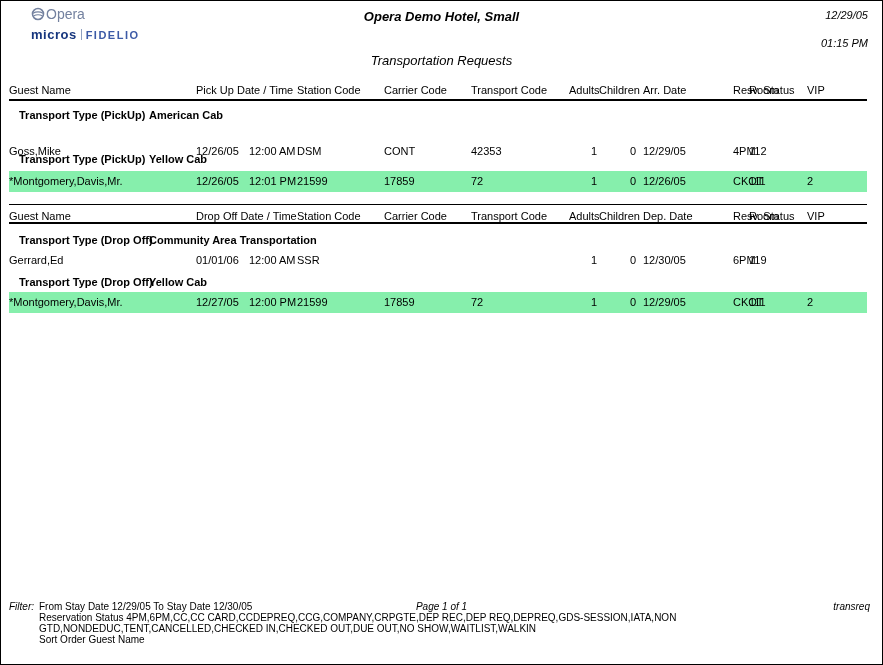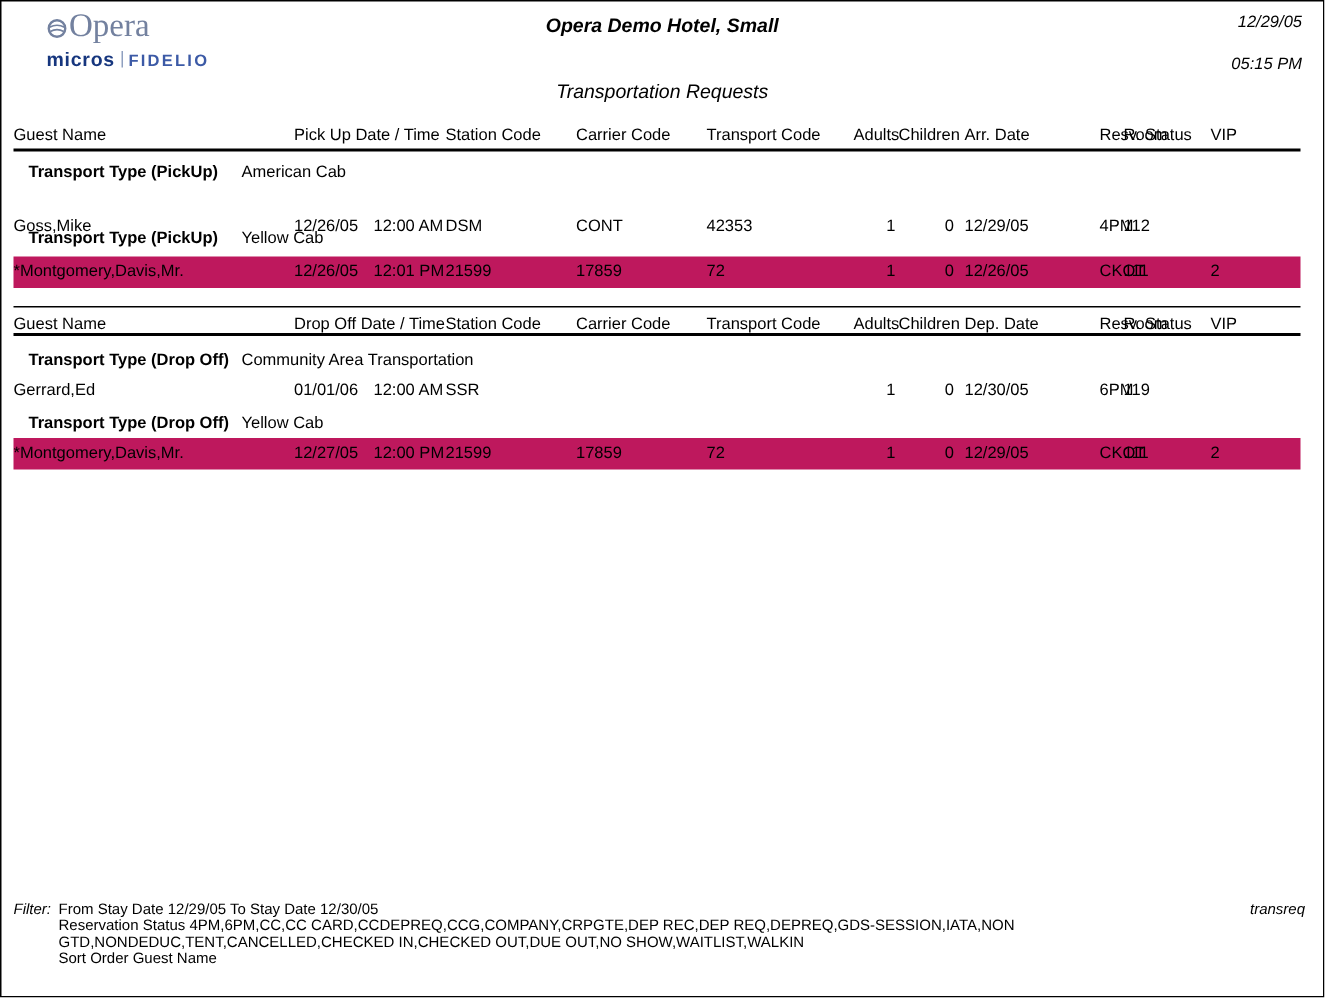"Opera" .opera-word { font-family: Liberation Serif, serif -> Liberation Sans, sans-serif; font-size: 22px -> 14px }
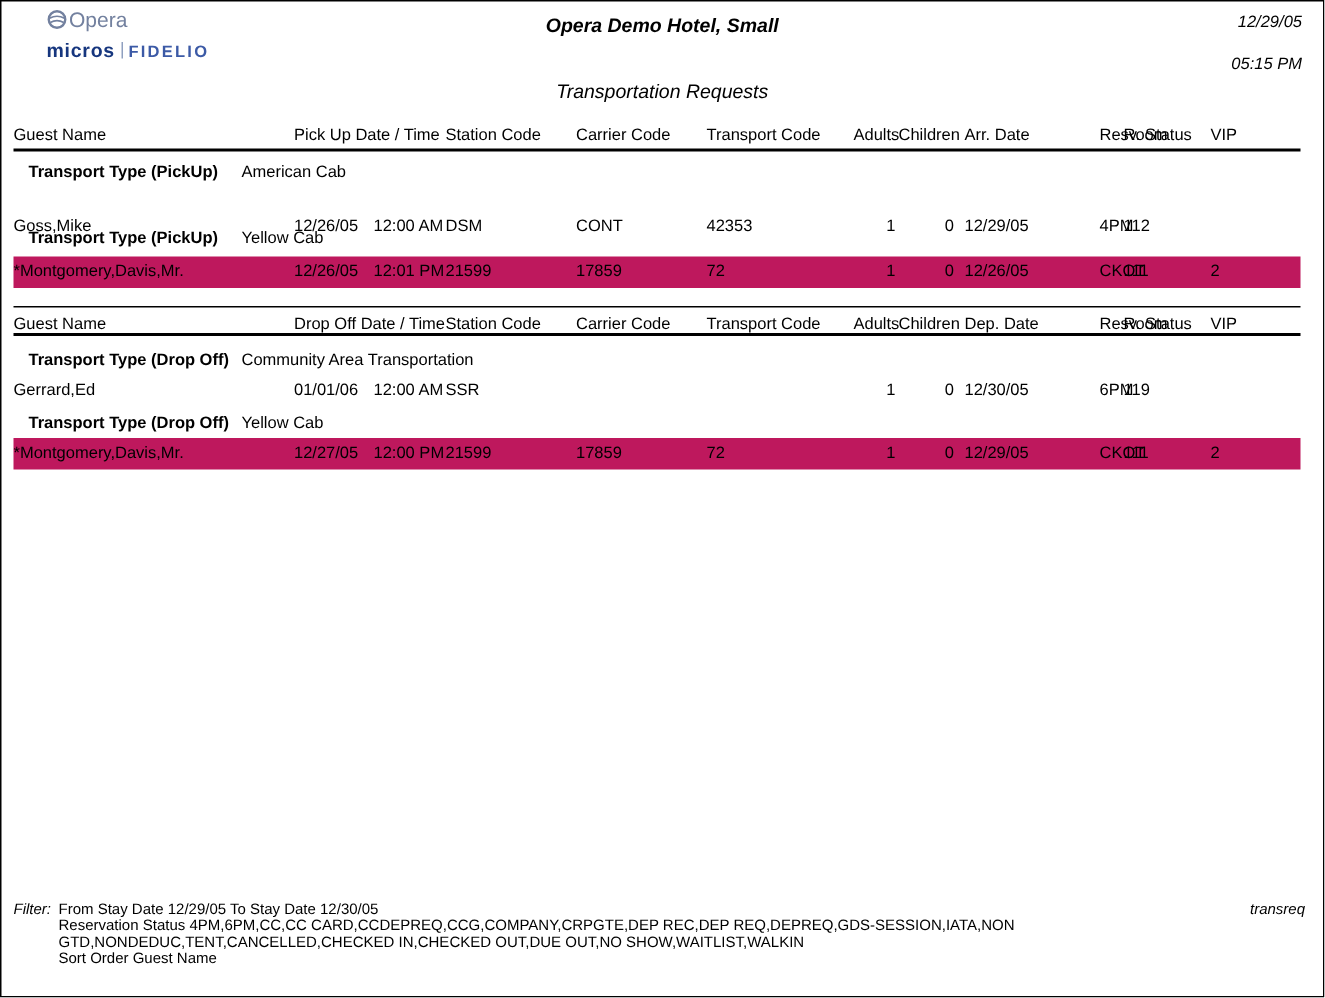"05:15 PM" div.abs { text: 05:15 -> 01:15 }
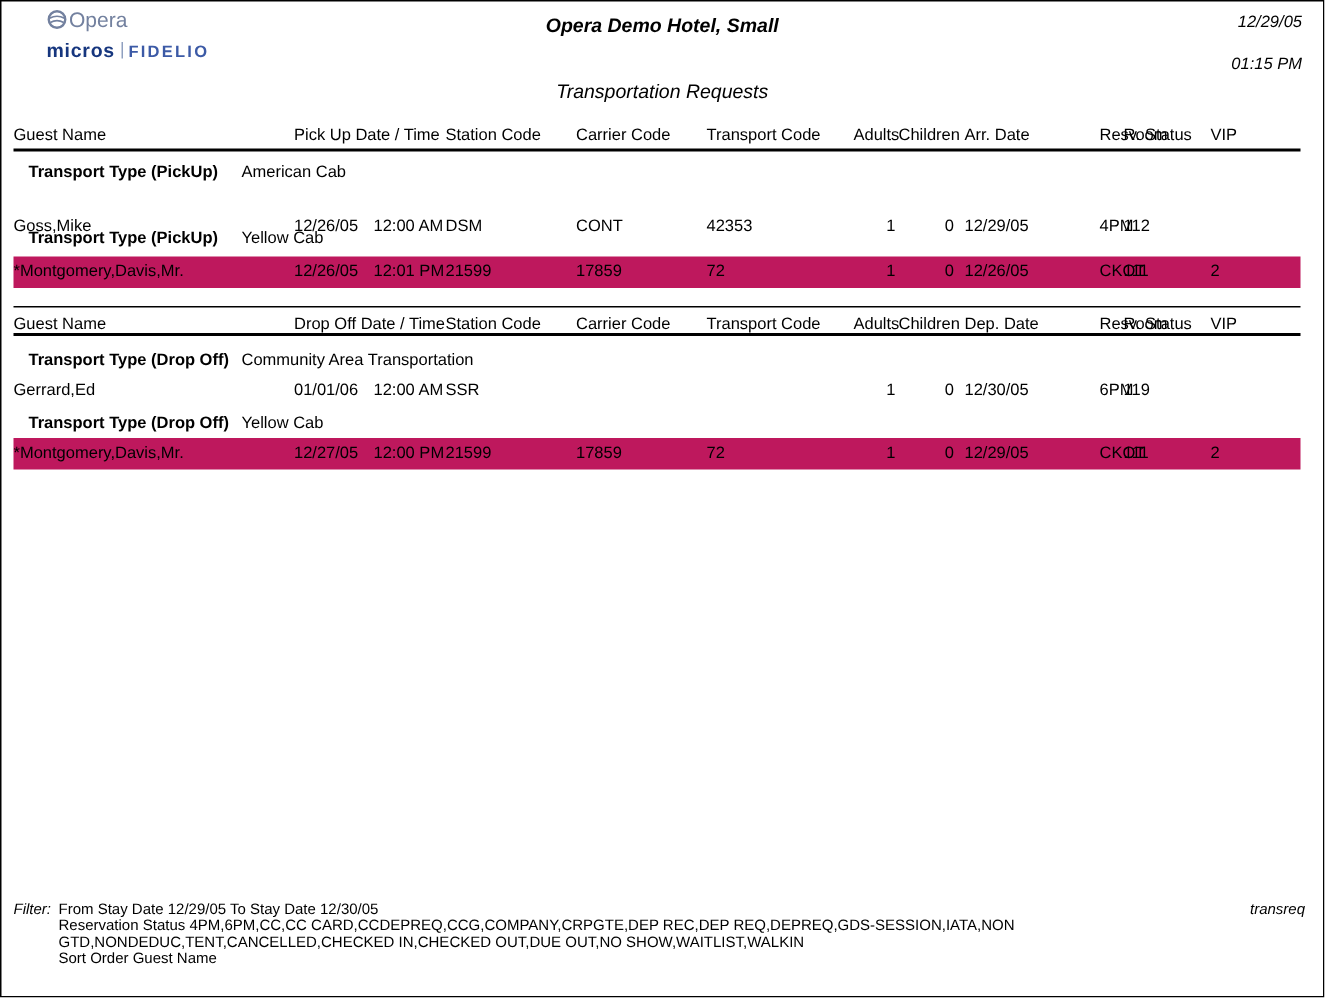"American Cab" .grow .g-value { font-weight: normal -> bold; margin-left: 12px -> none }
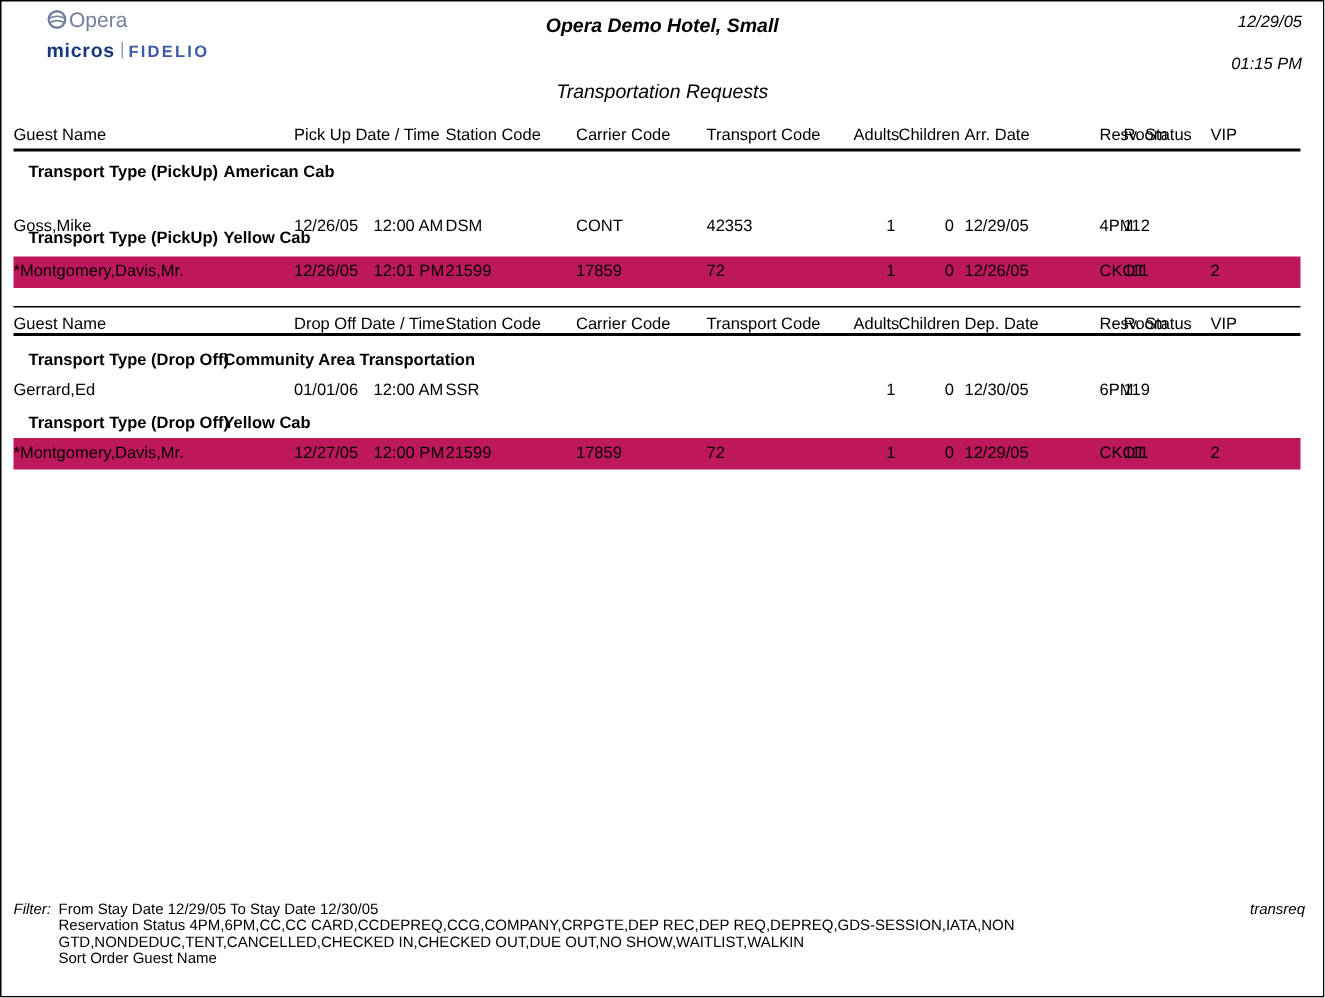"*Montgomery,Davis,Mr." .shaded { background: #be185d -> #86efac }
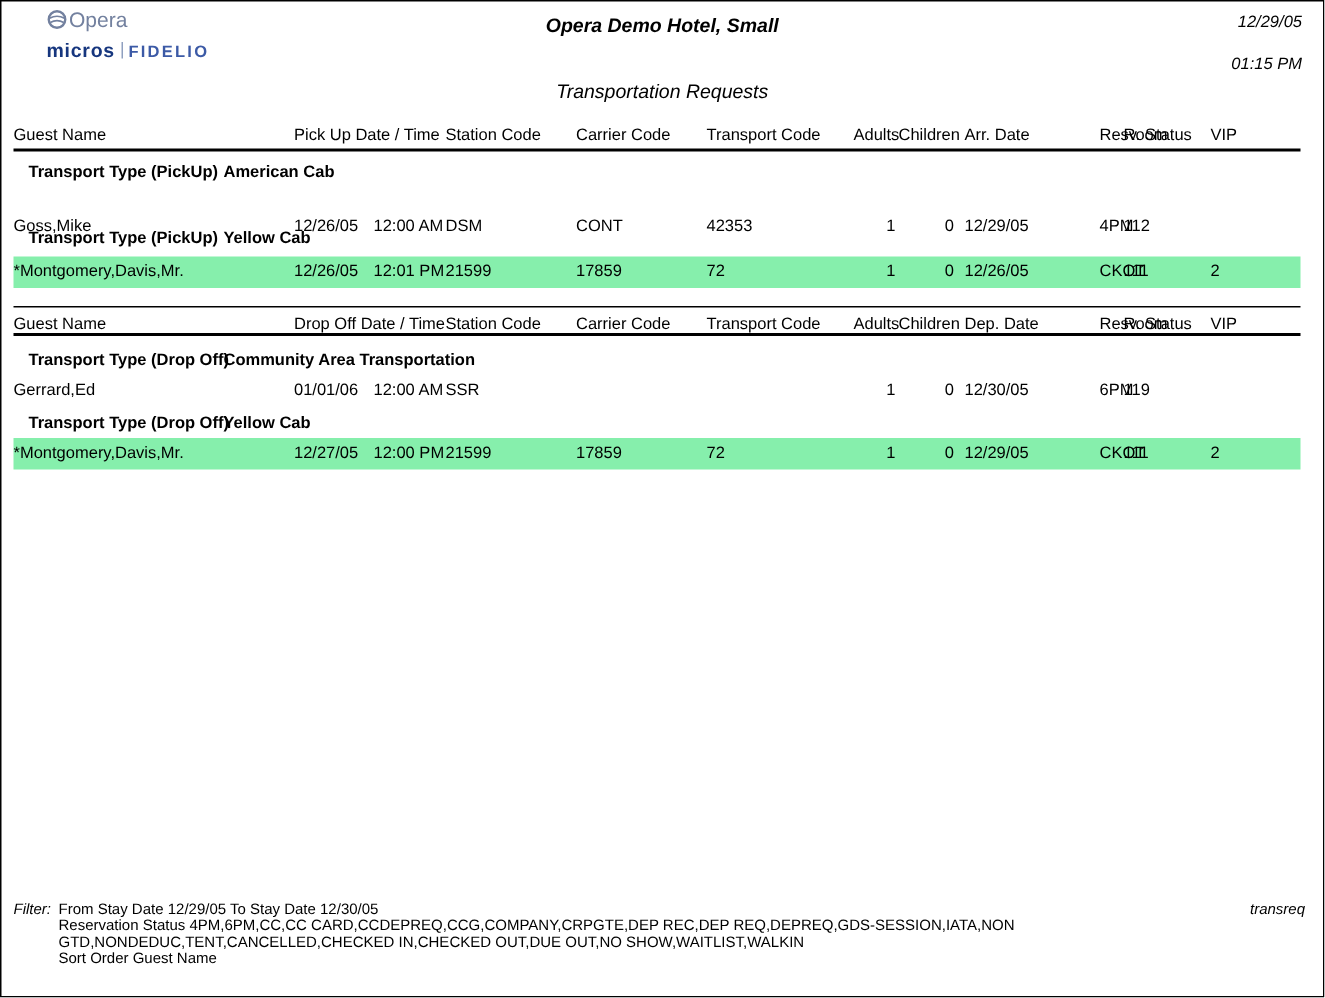"Page 1 of 1" div.abs { html: none -> <div>Page 1 of 1</div> }
